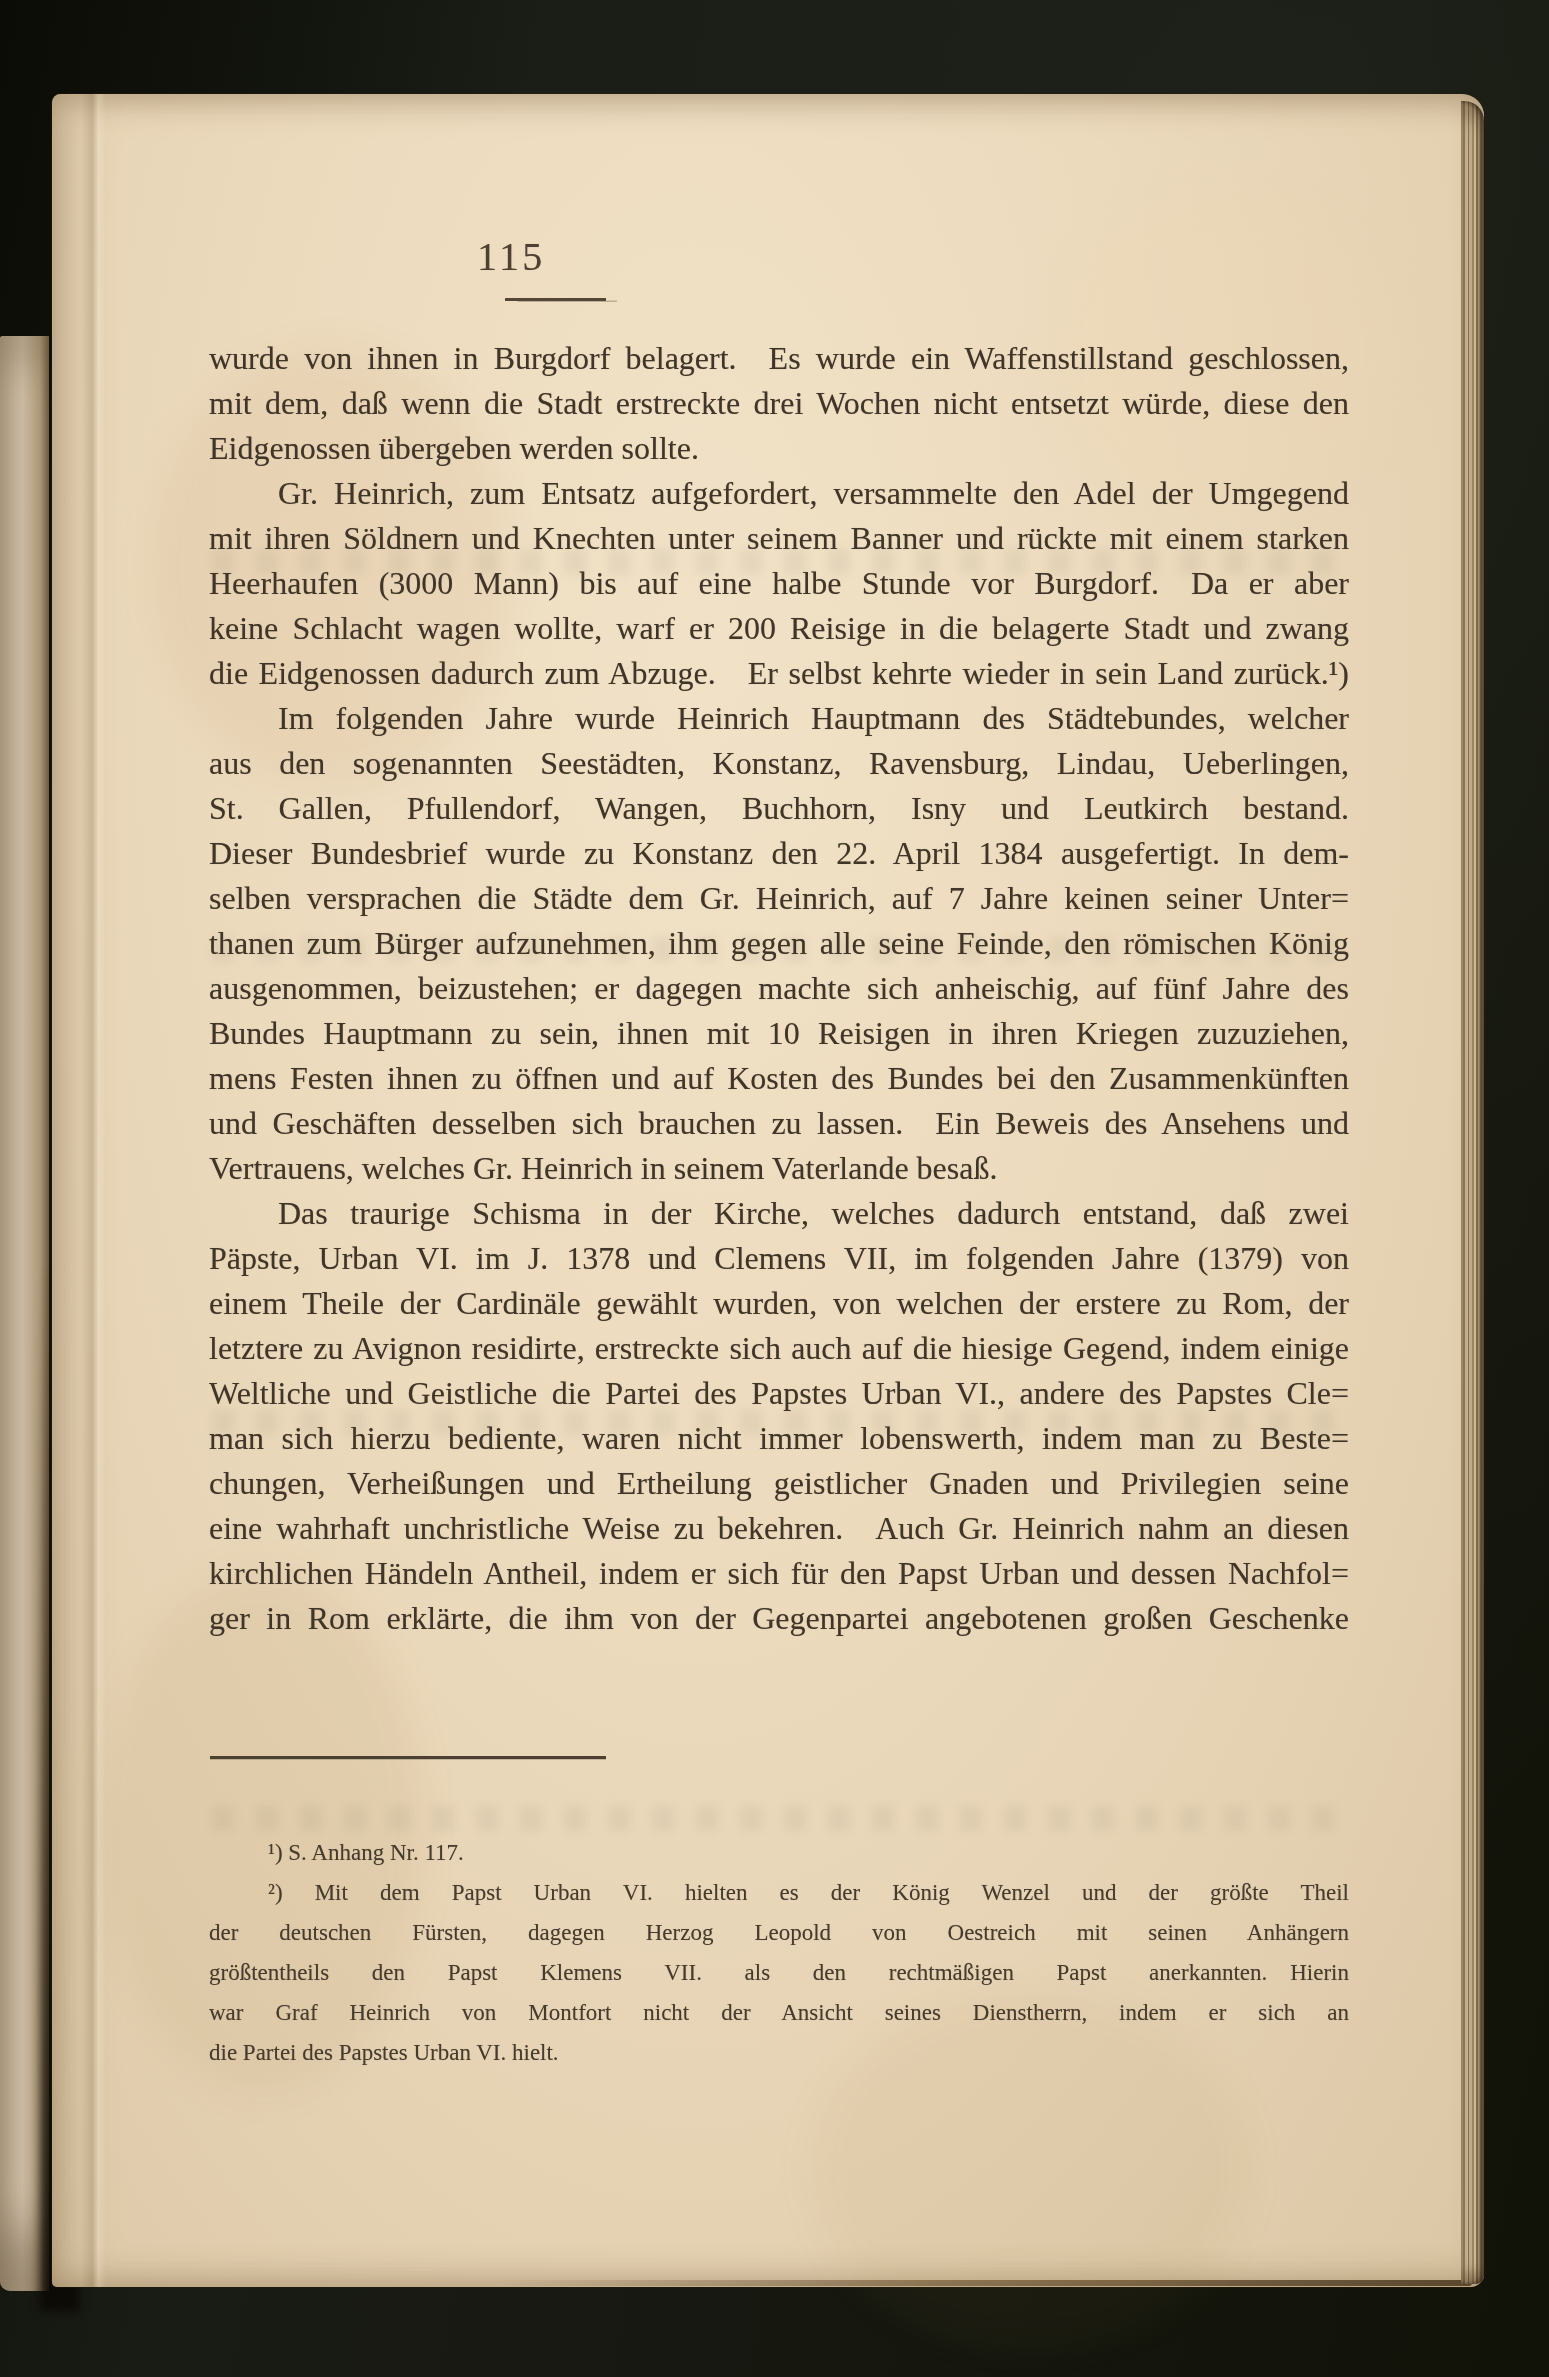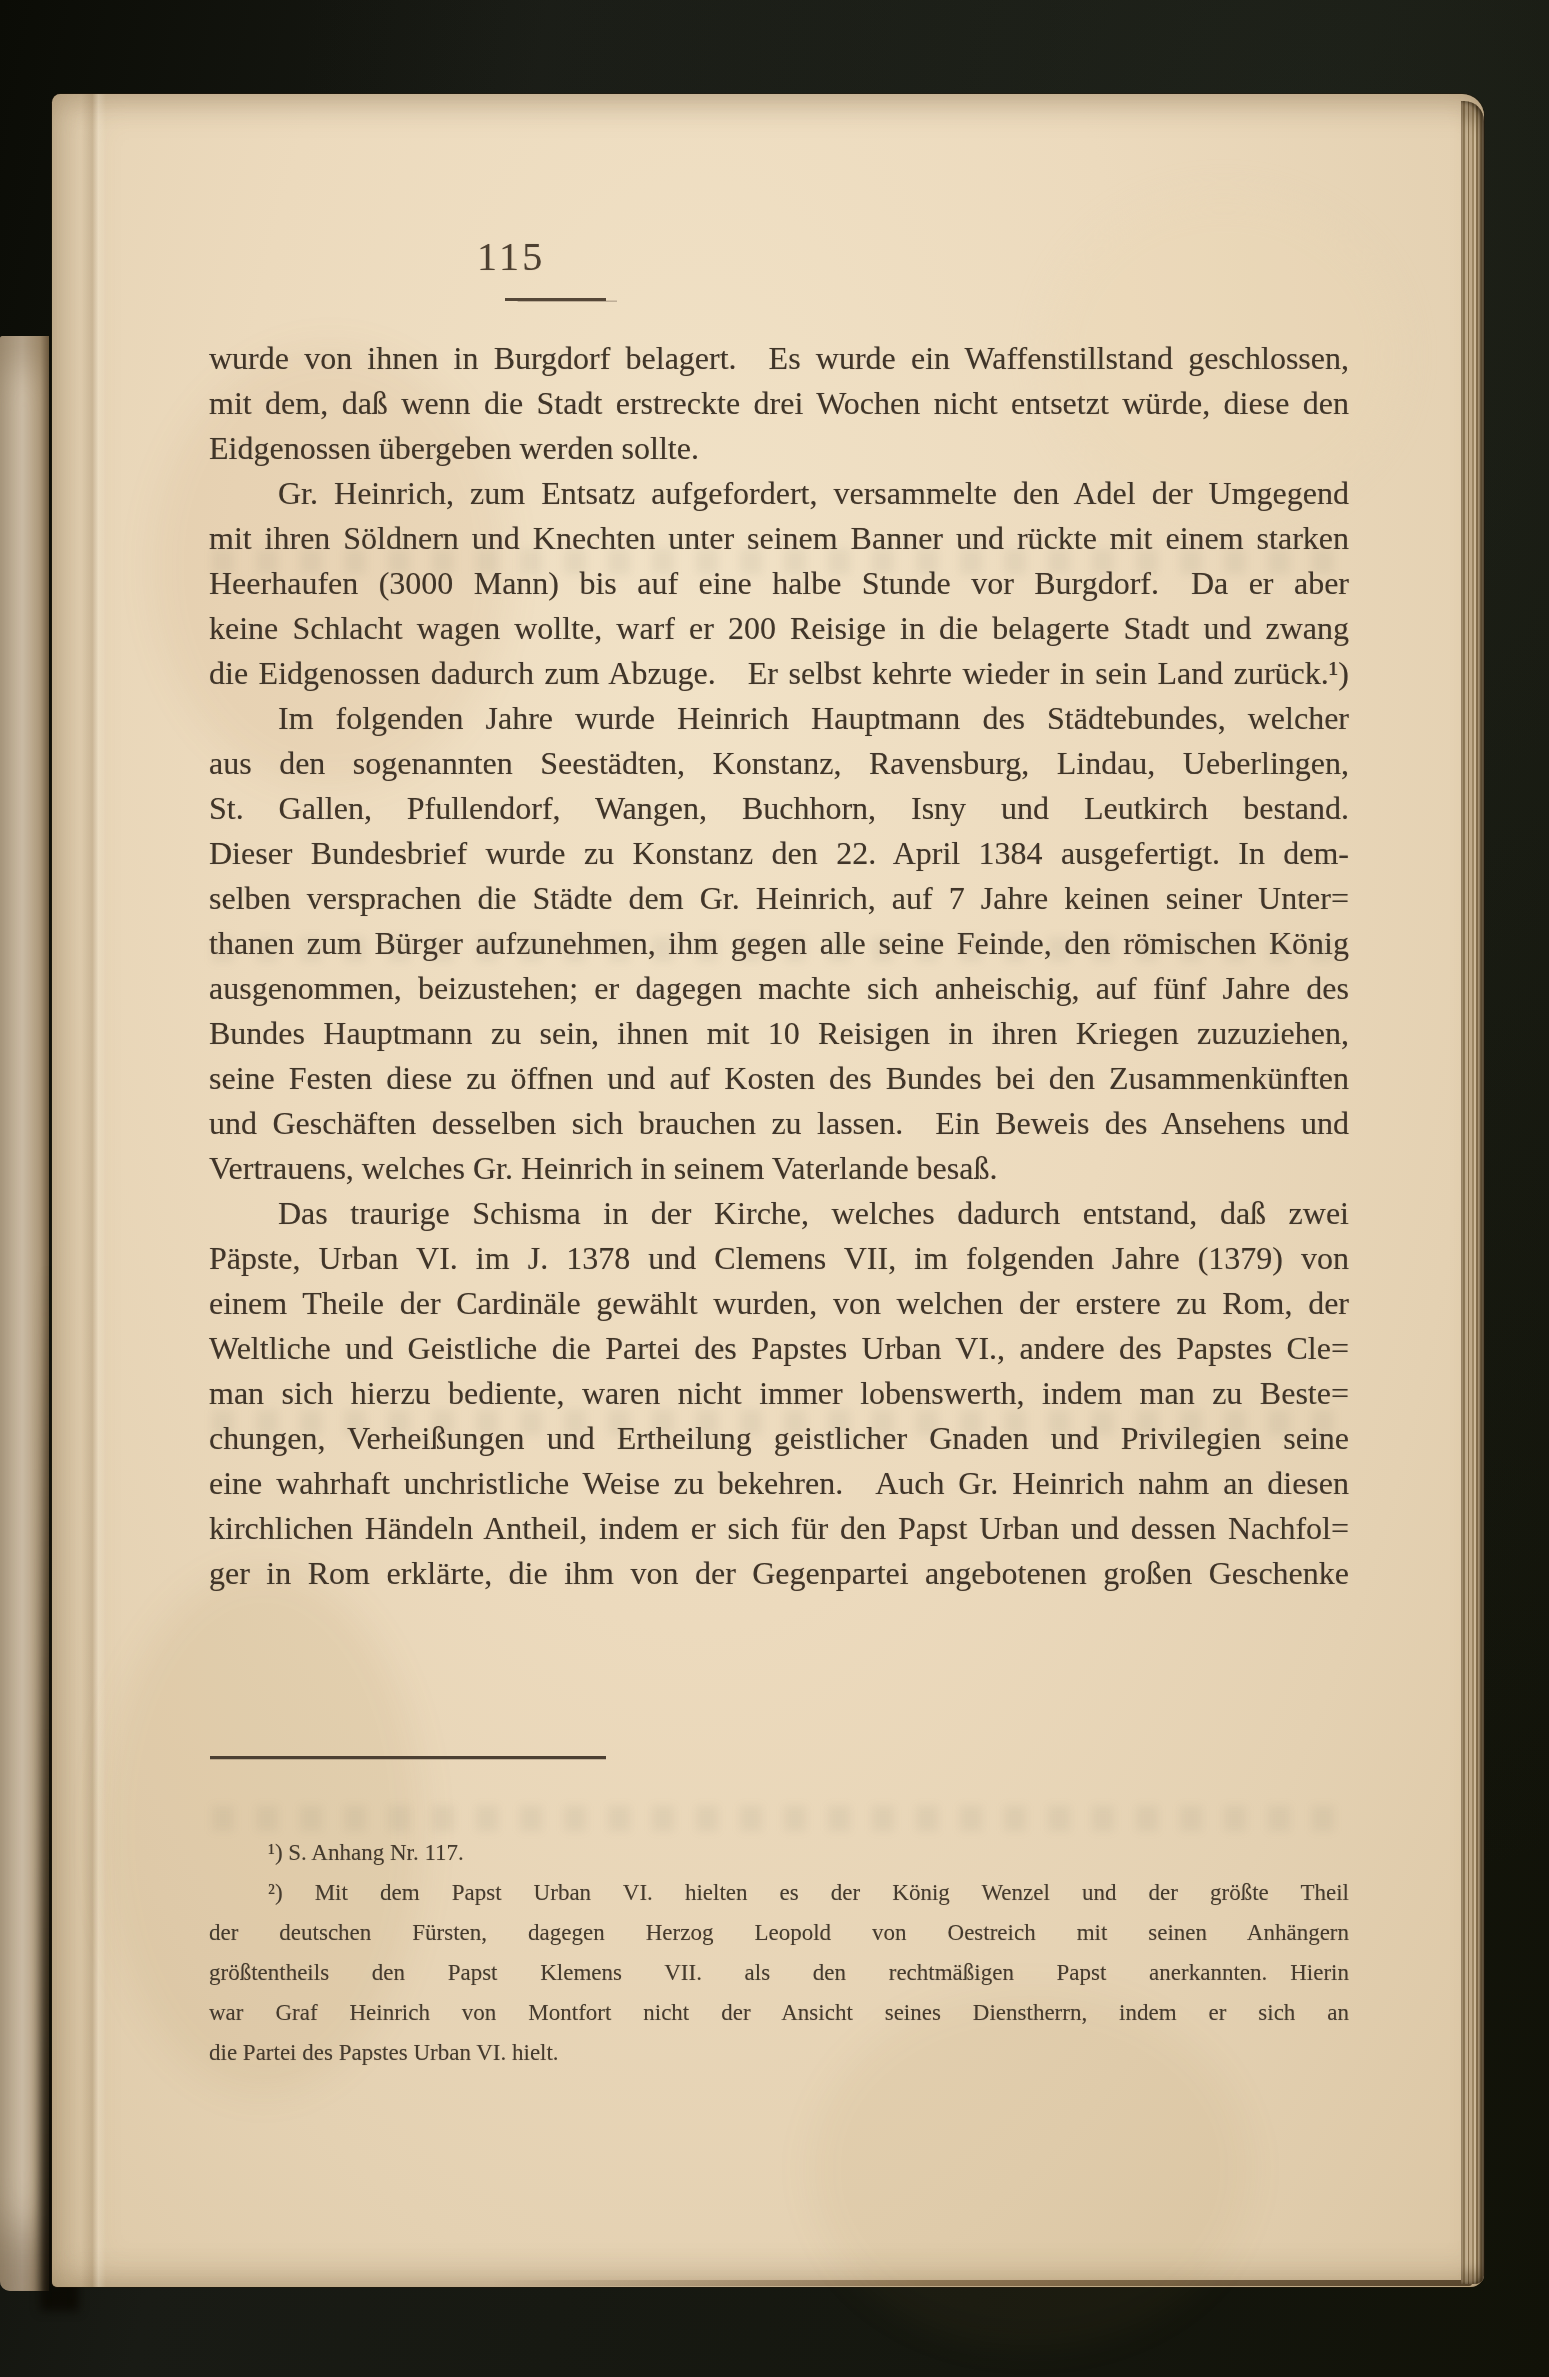"seine Festen diese zu öffnen" div.line { text: seine Festen diese -> mens Festen ihnen }
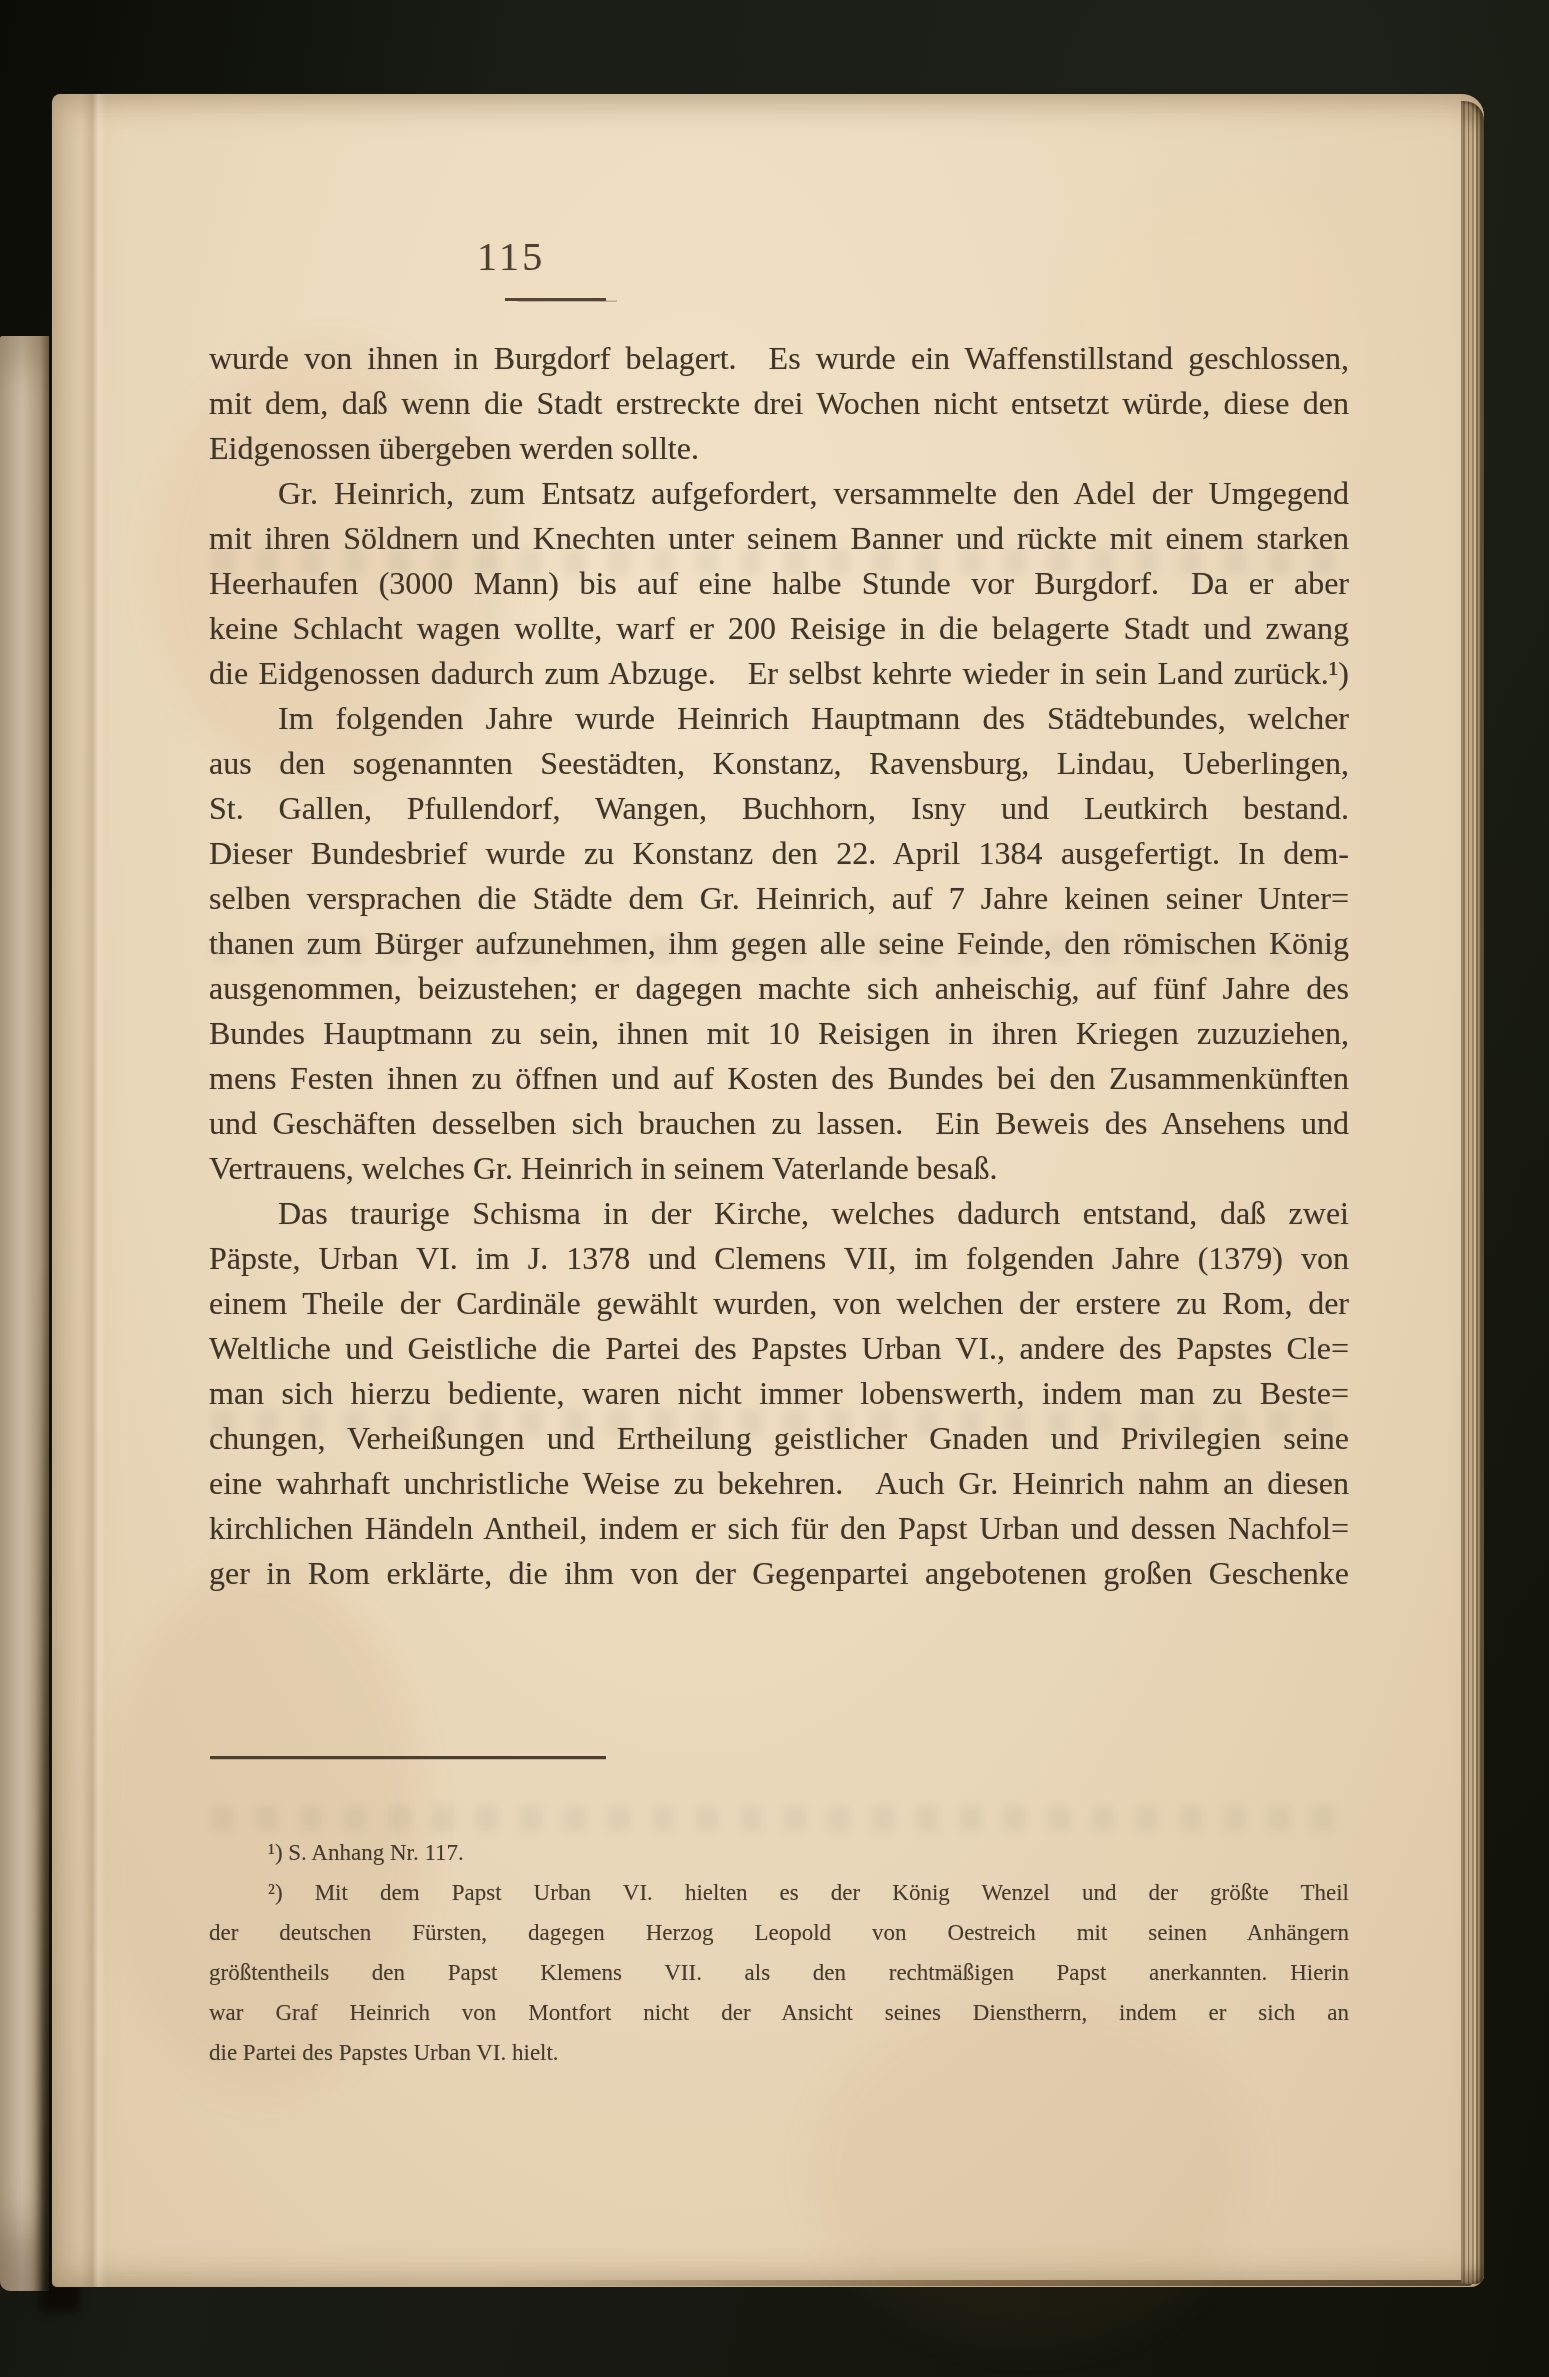"letztere zu Avignon residirte," div.line { html: none -> <div>letztere zu Avignon residirte, erstreckte sich auch auf die hiesige Gegend, indem einige</div> }
